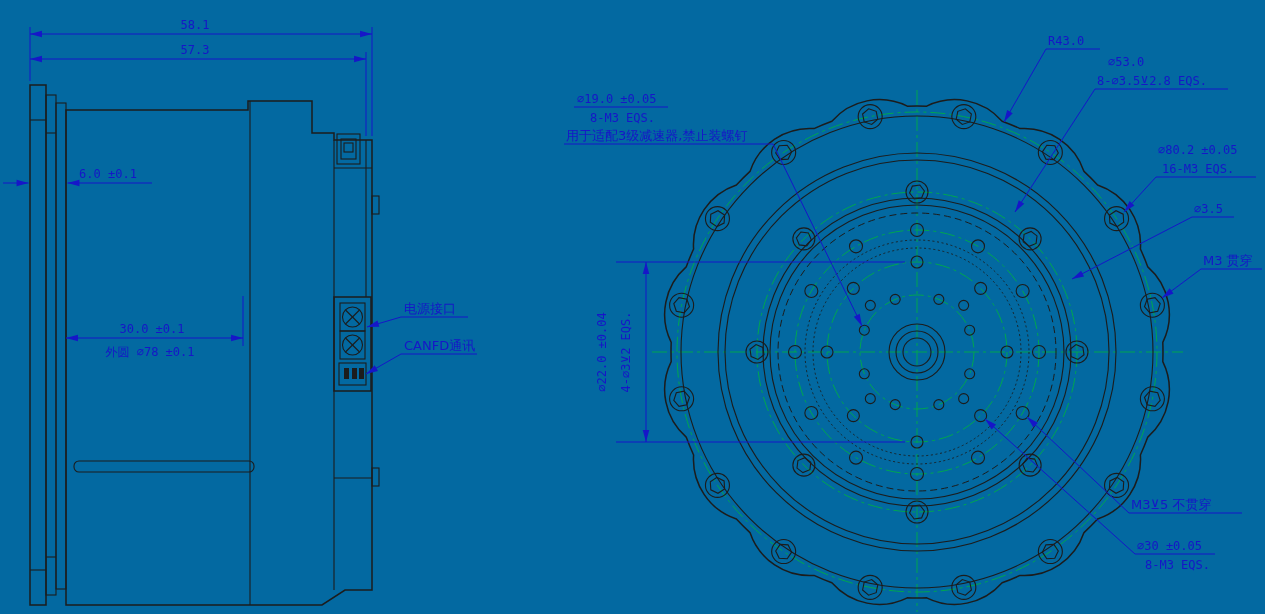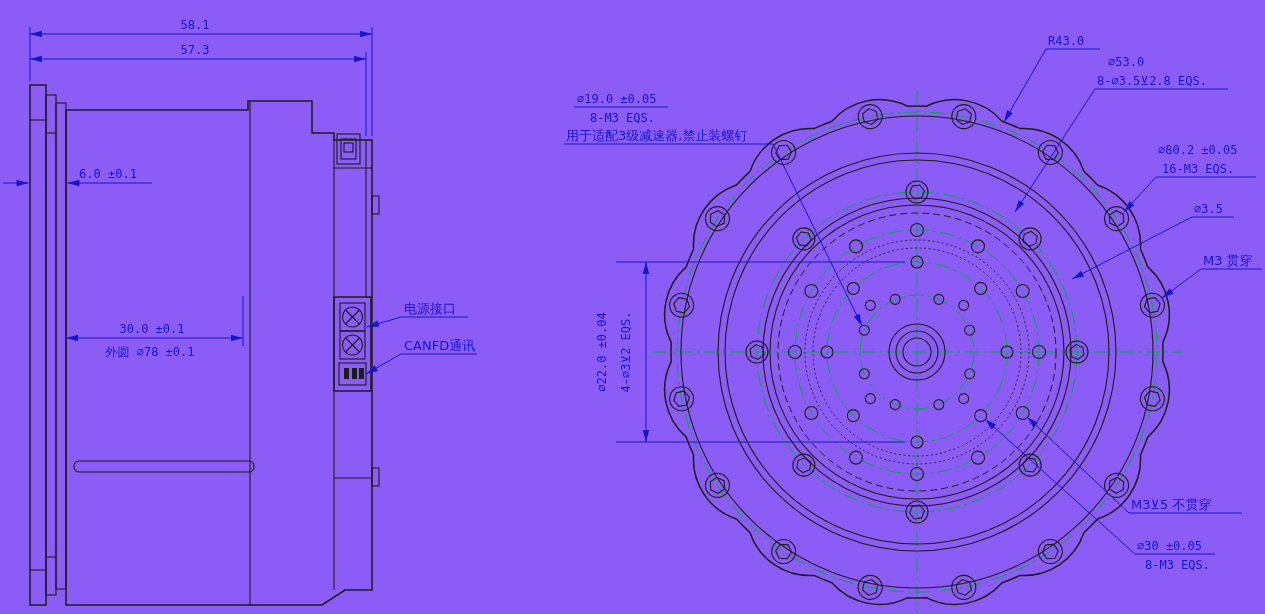"58.1" .canvas { background: #8b5cf6 -> #0369a1 }
